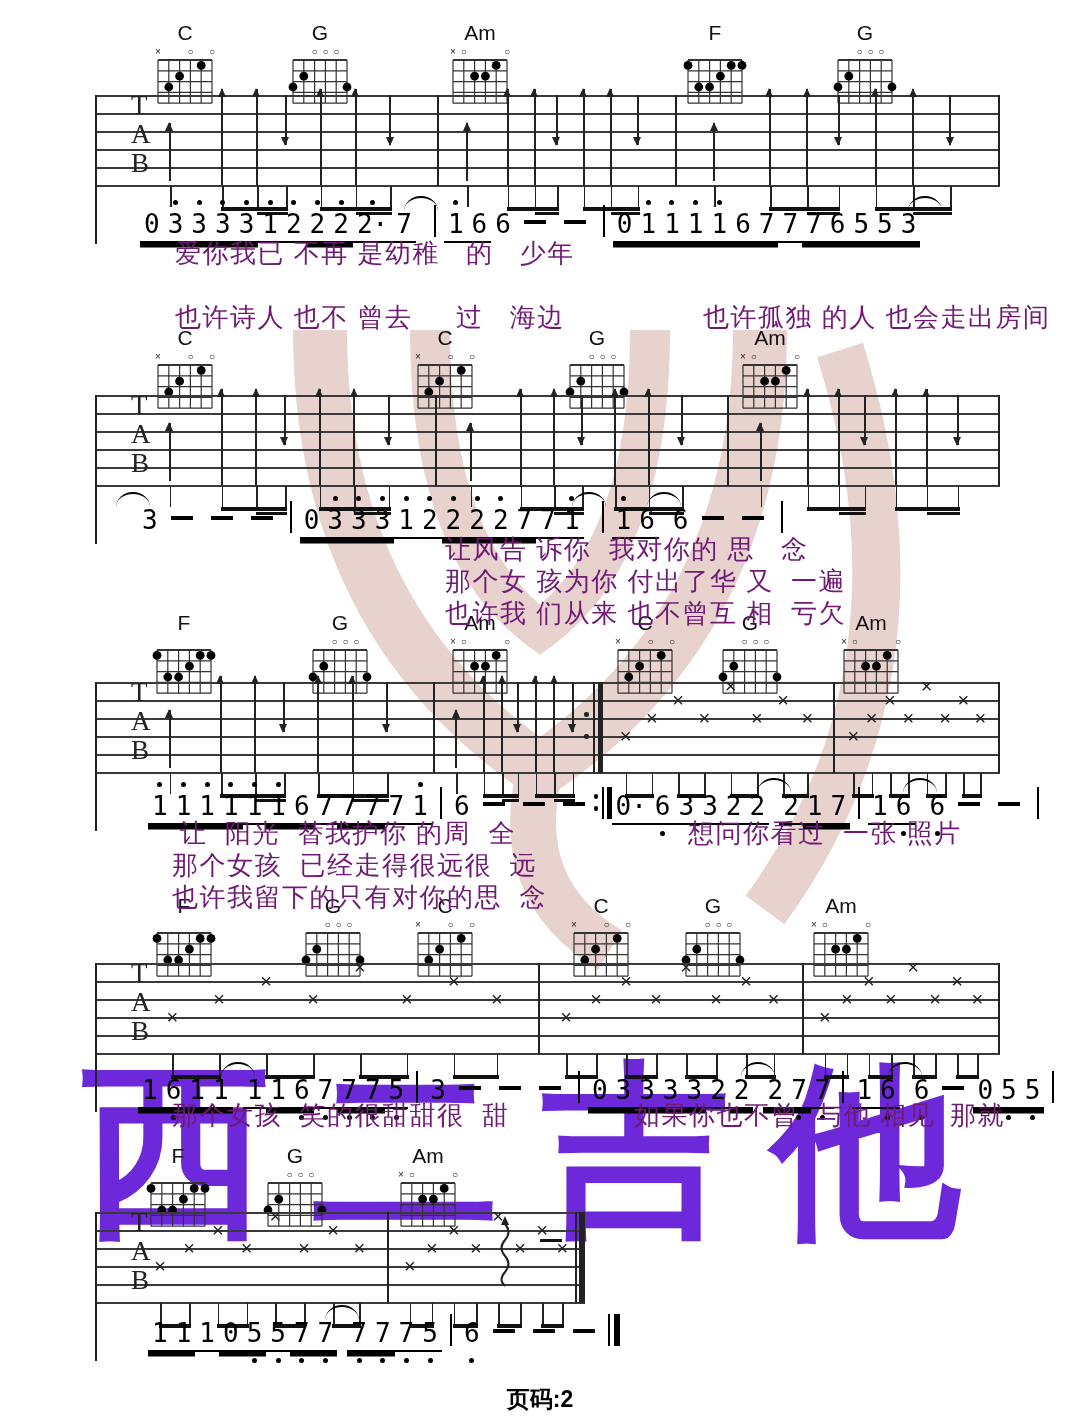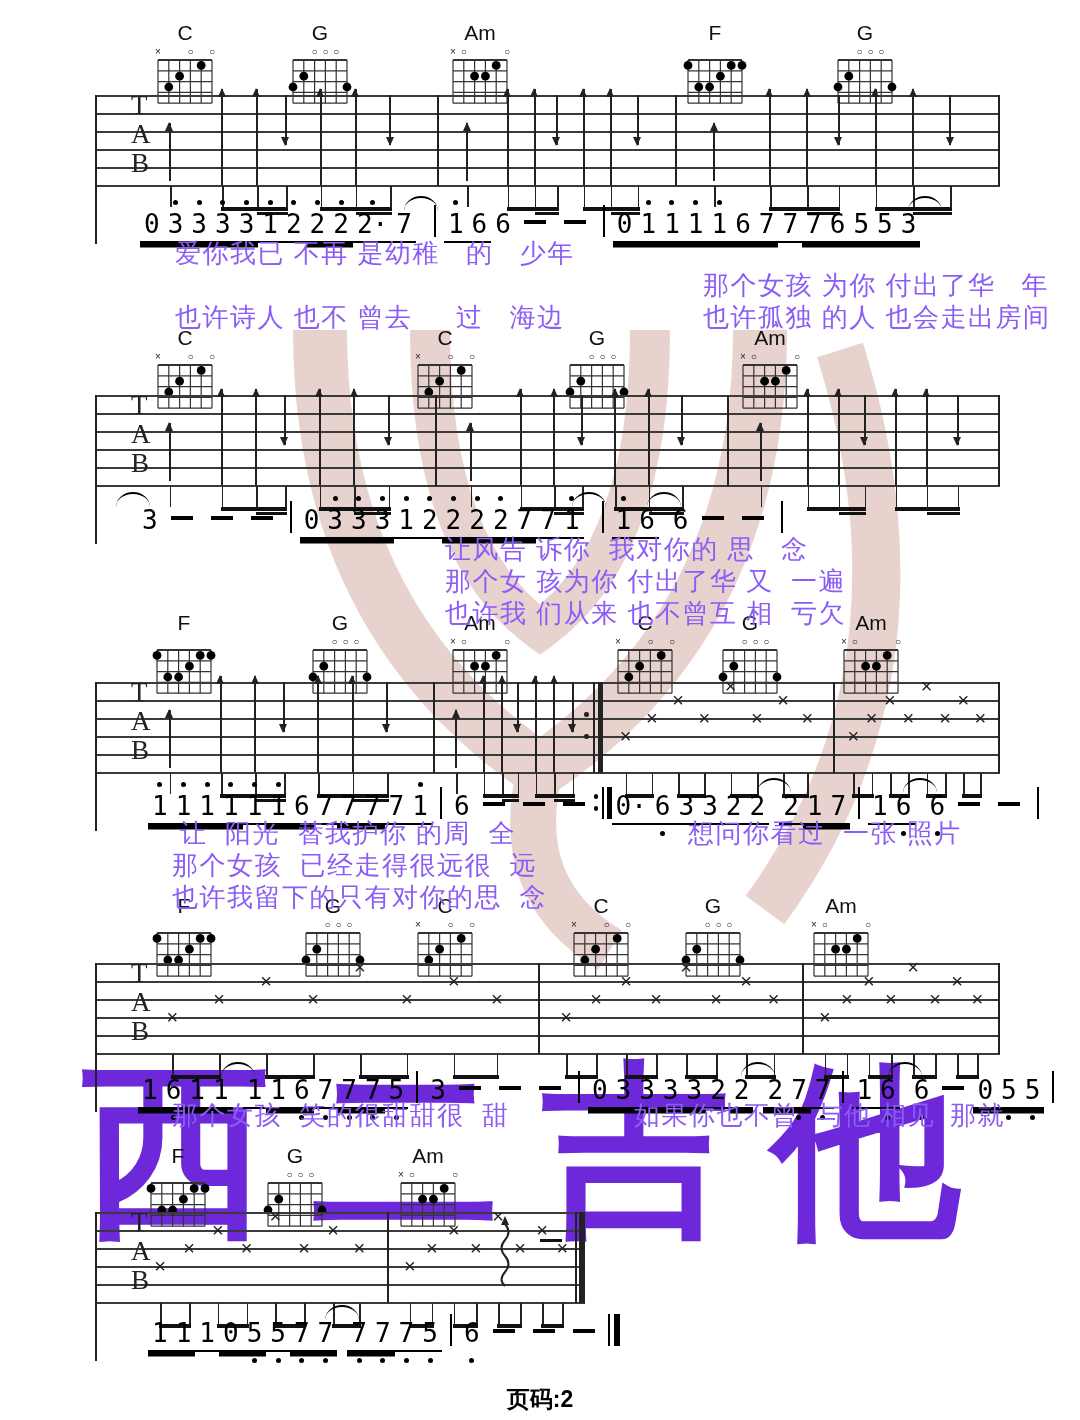"爱你我已 不再 是幼稚 的 少年" .lyr { color: #8b5cf6 -> #701a75 }
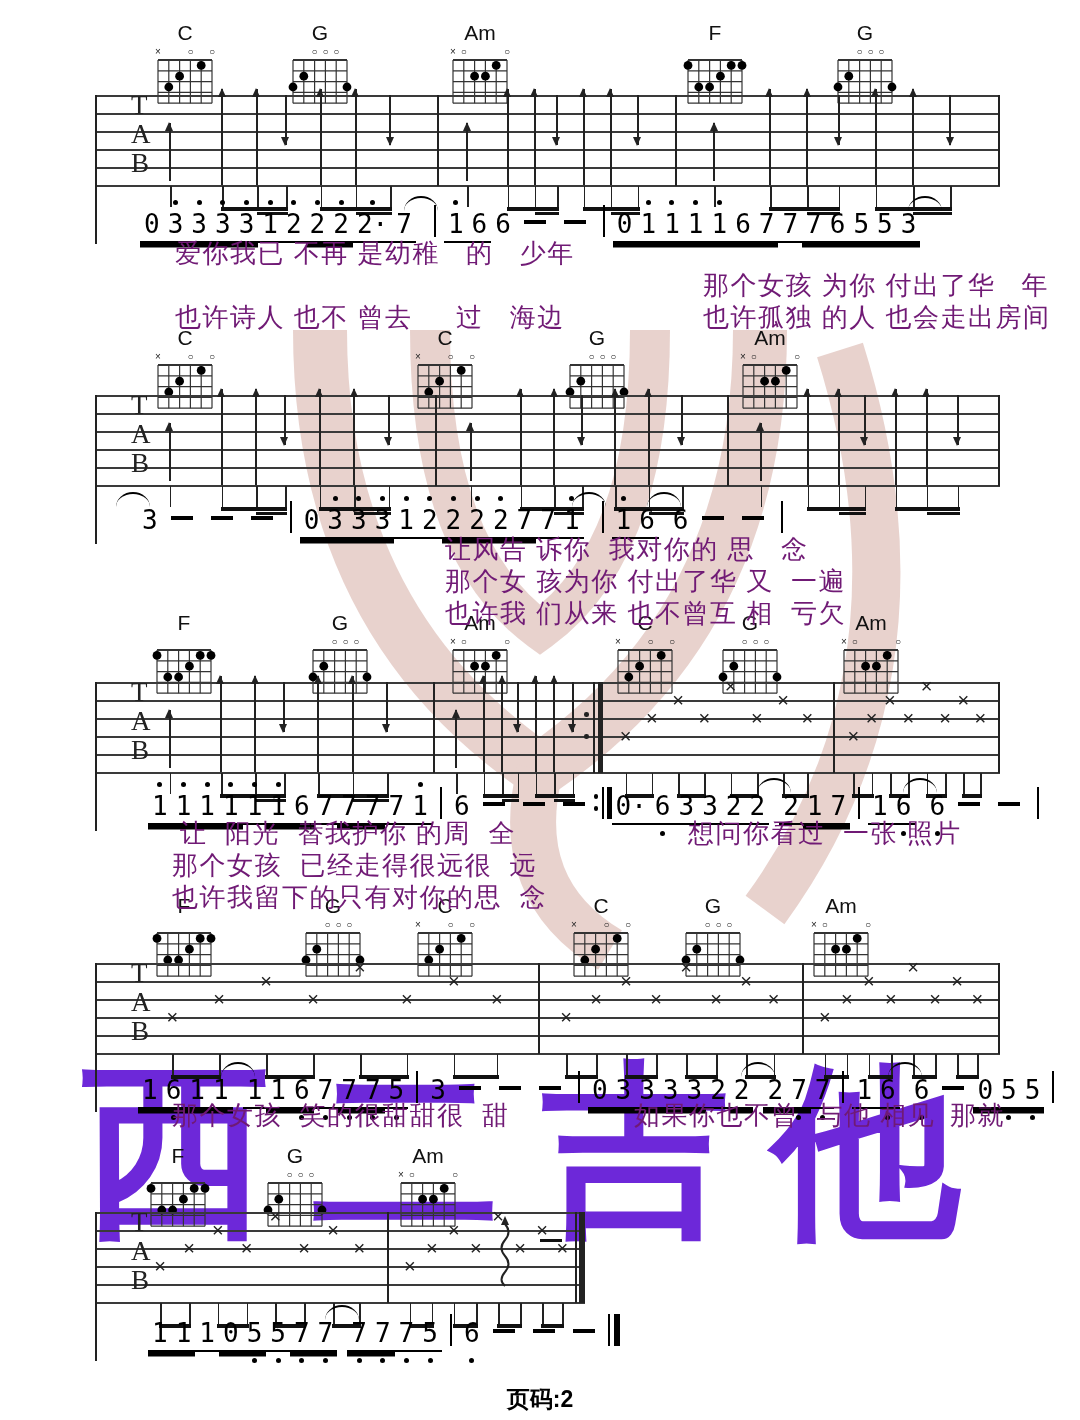"那个女孩 为你 付出了华 年" div.lyr { html: <div>那个女孩 为你 付出了华 年</div> -> none }
